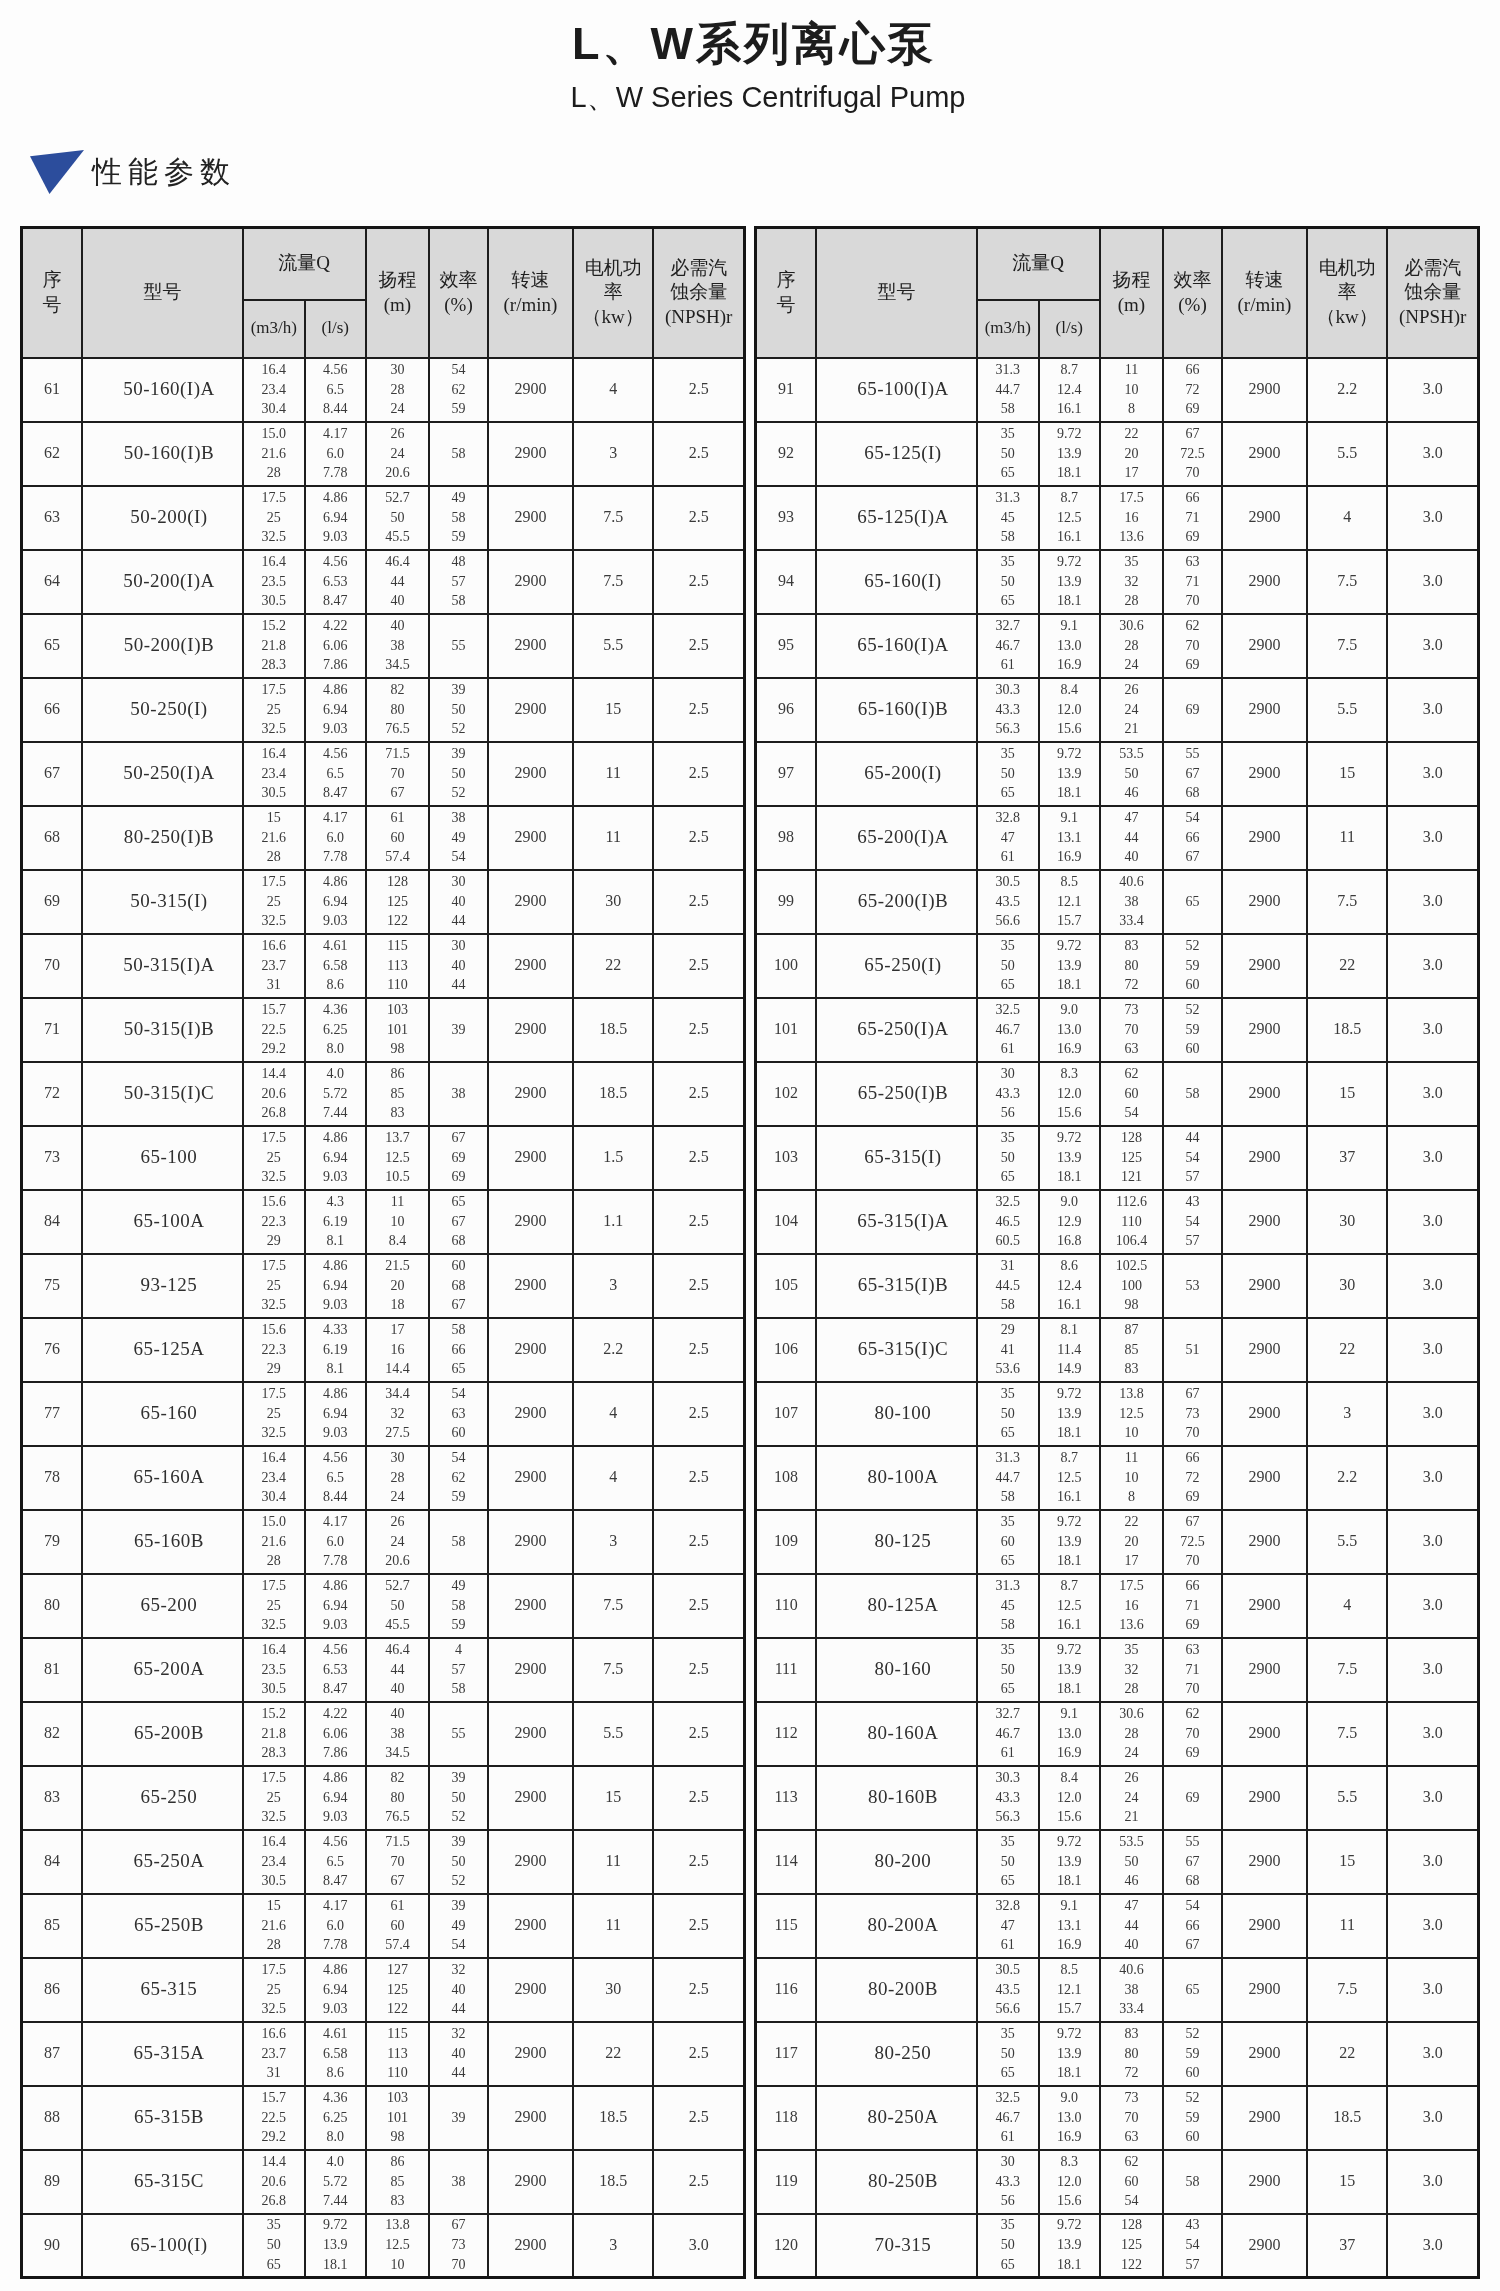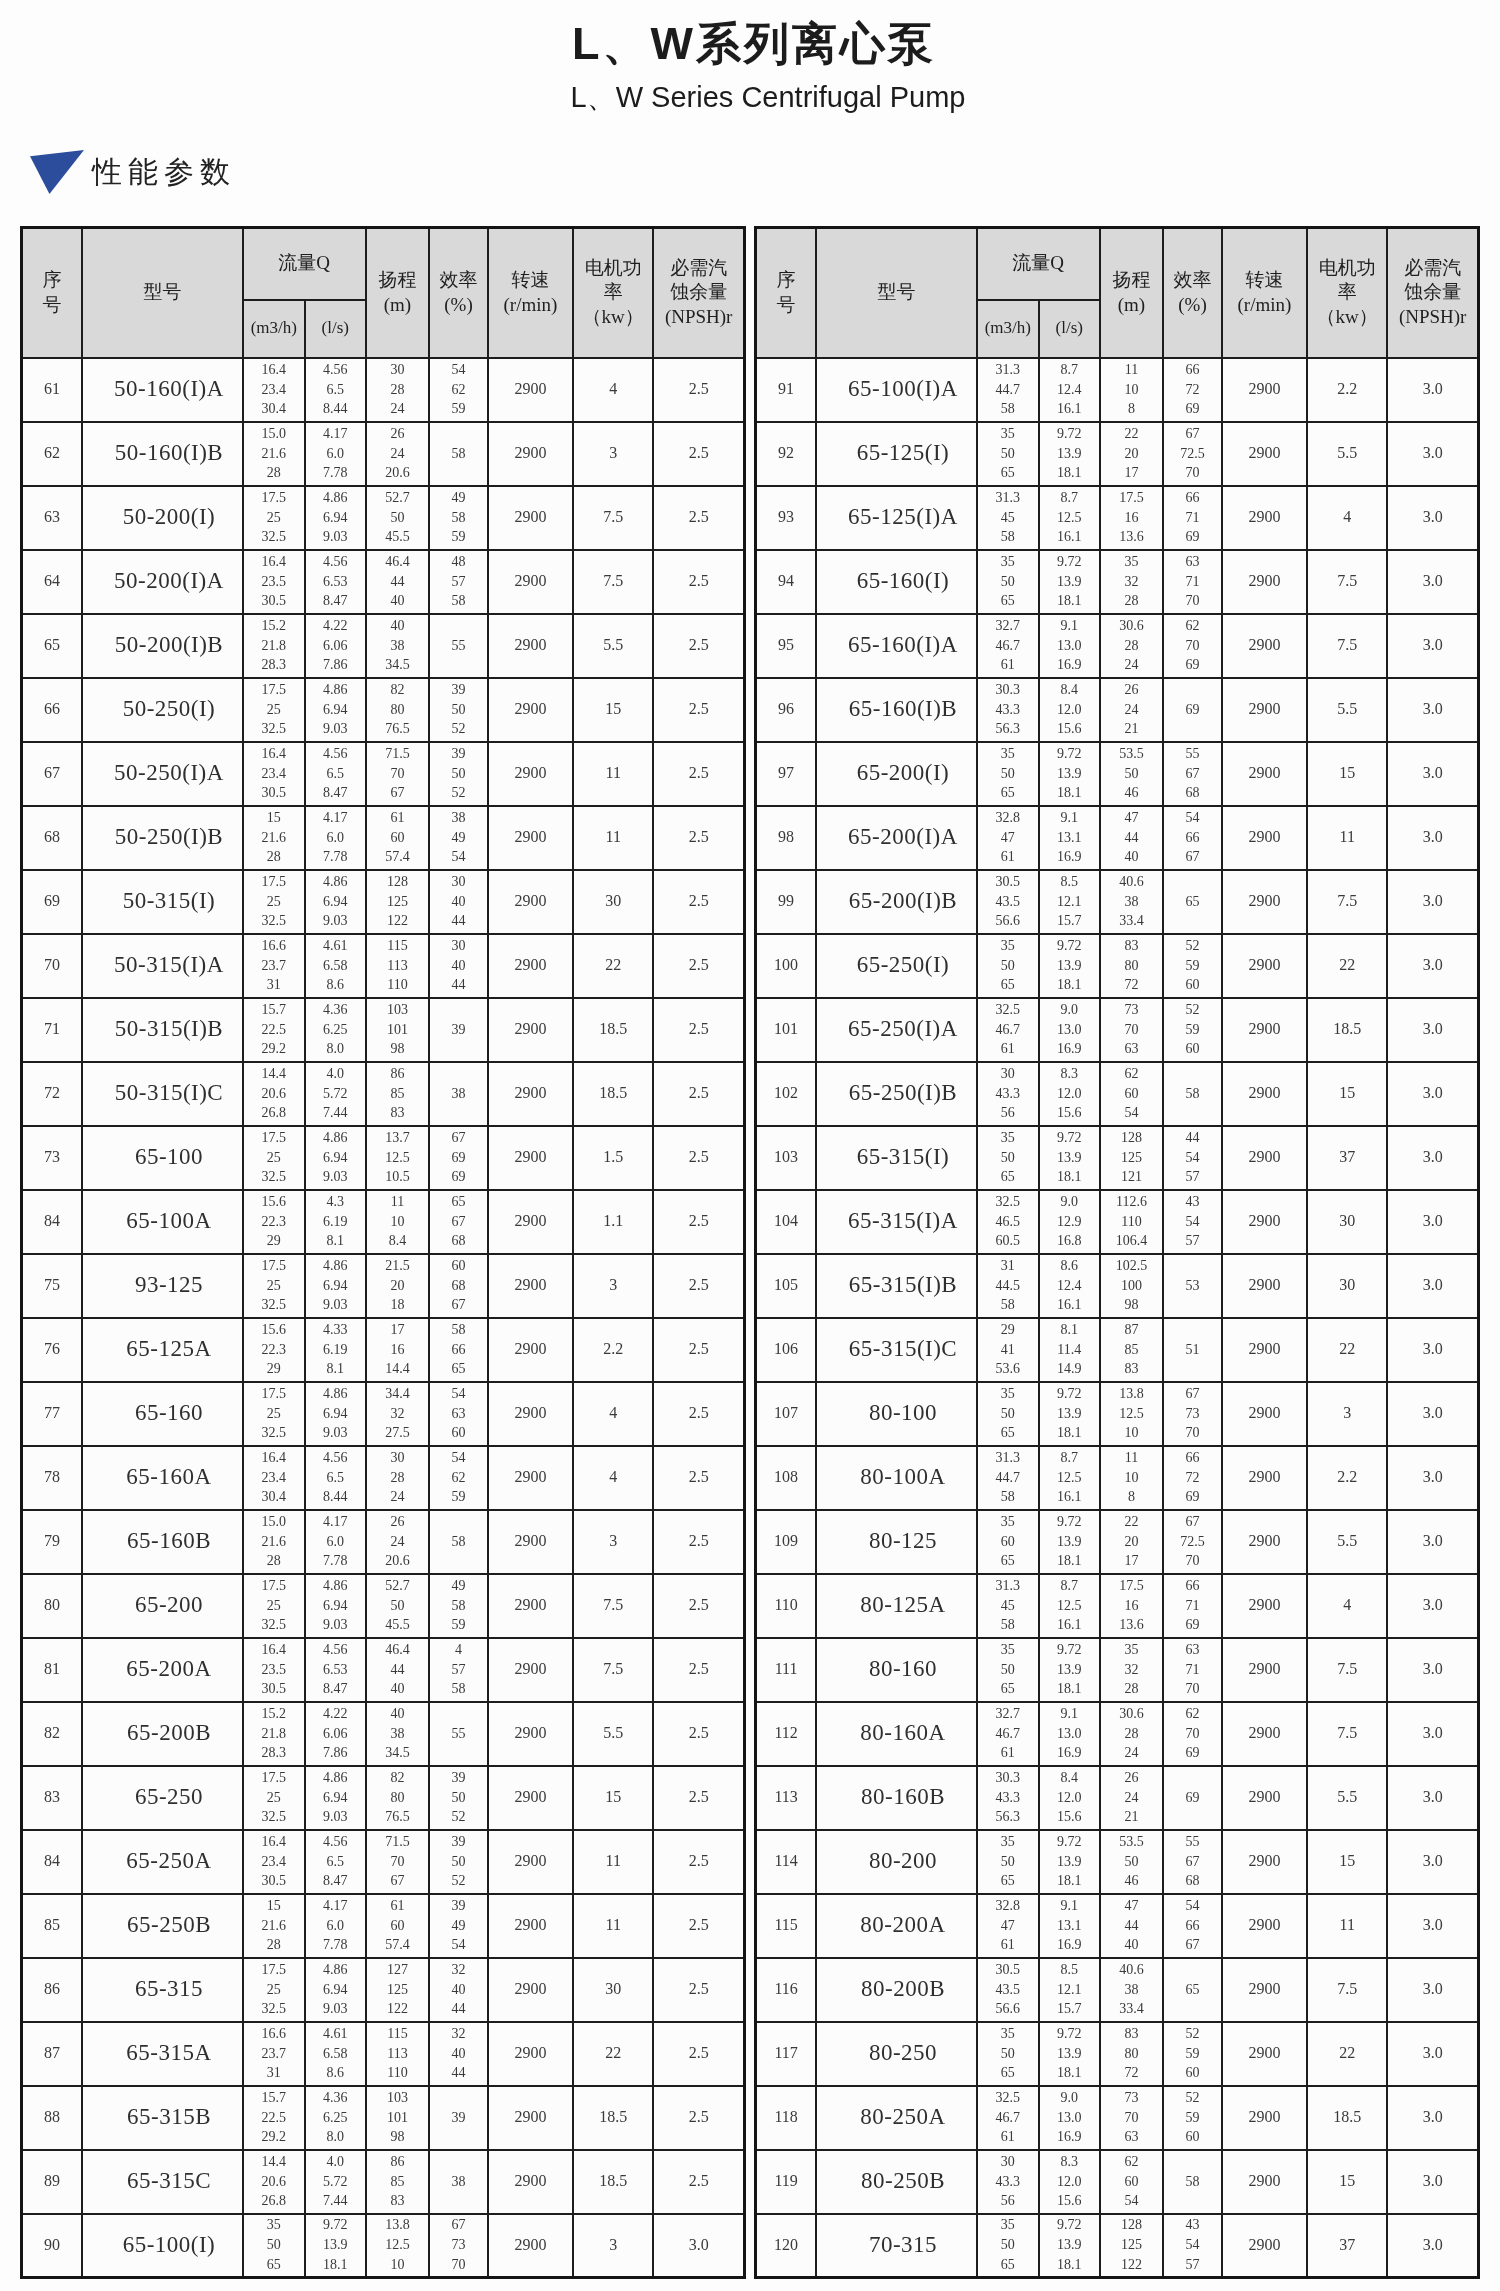"50-160(I)A" .pump-table td.c-model { font-size: 23px -> 19px }
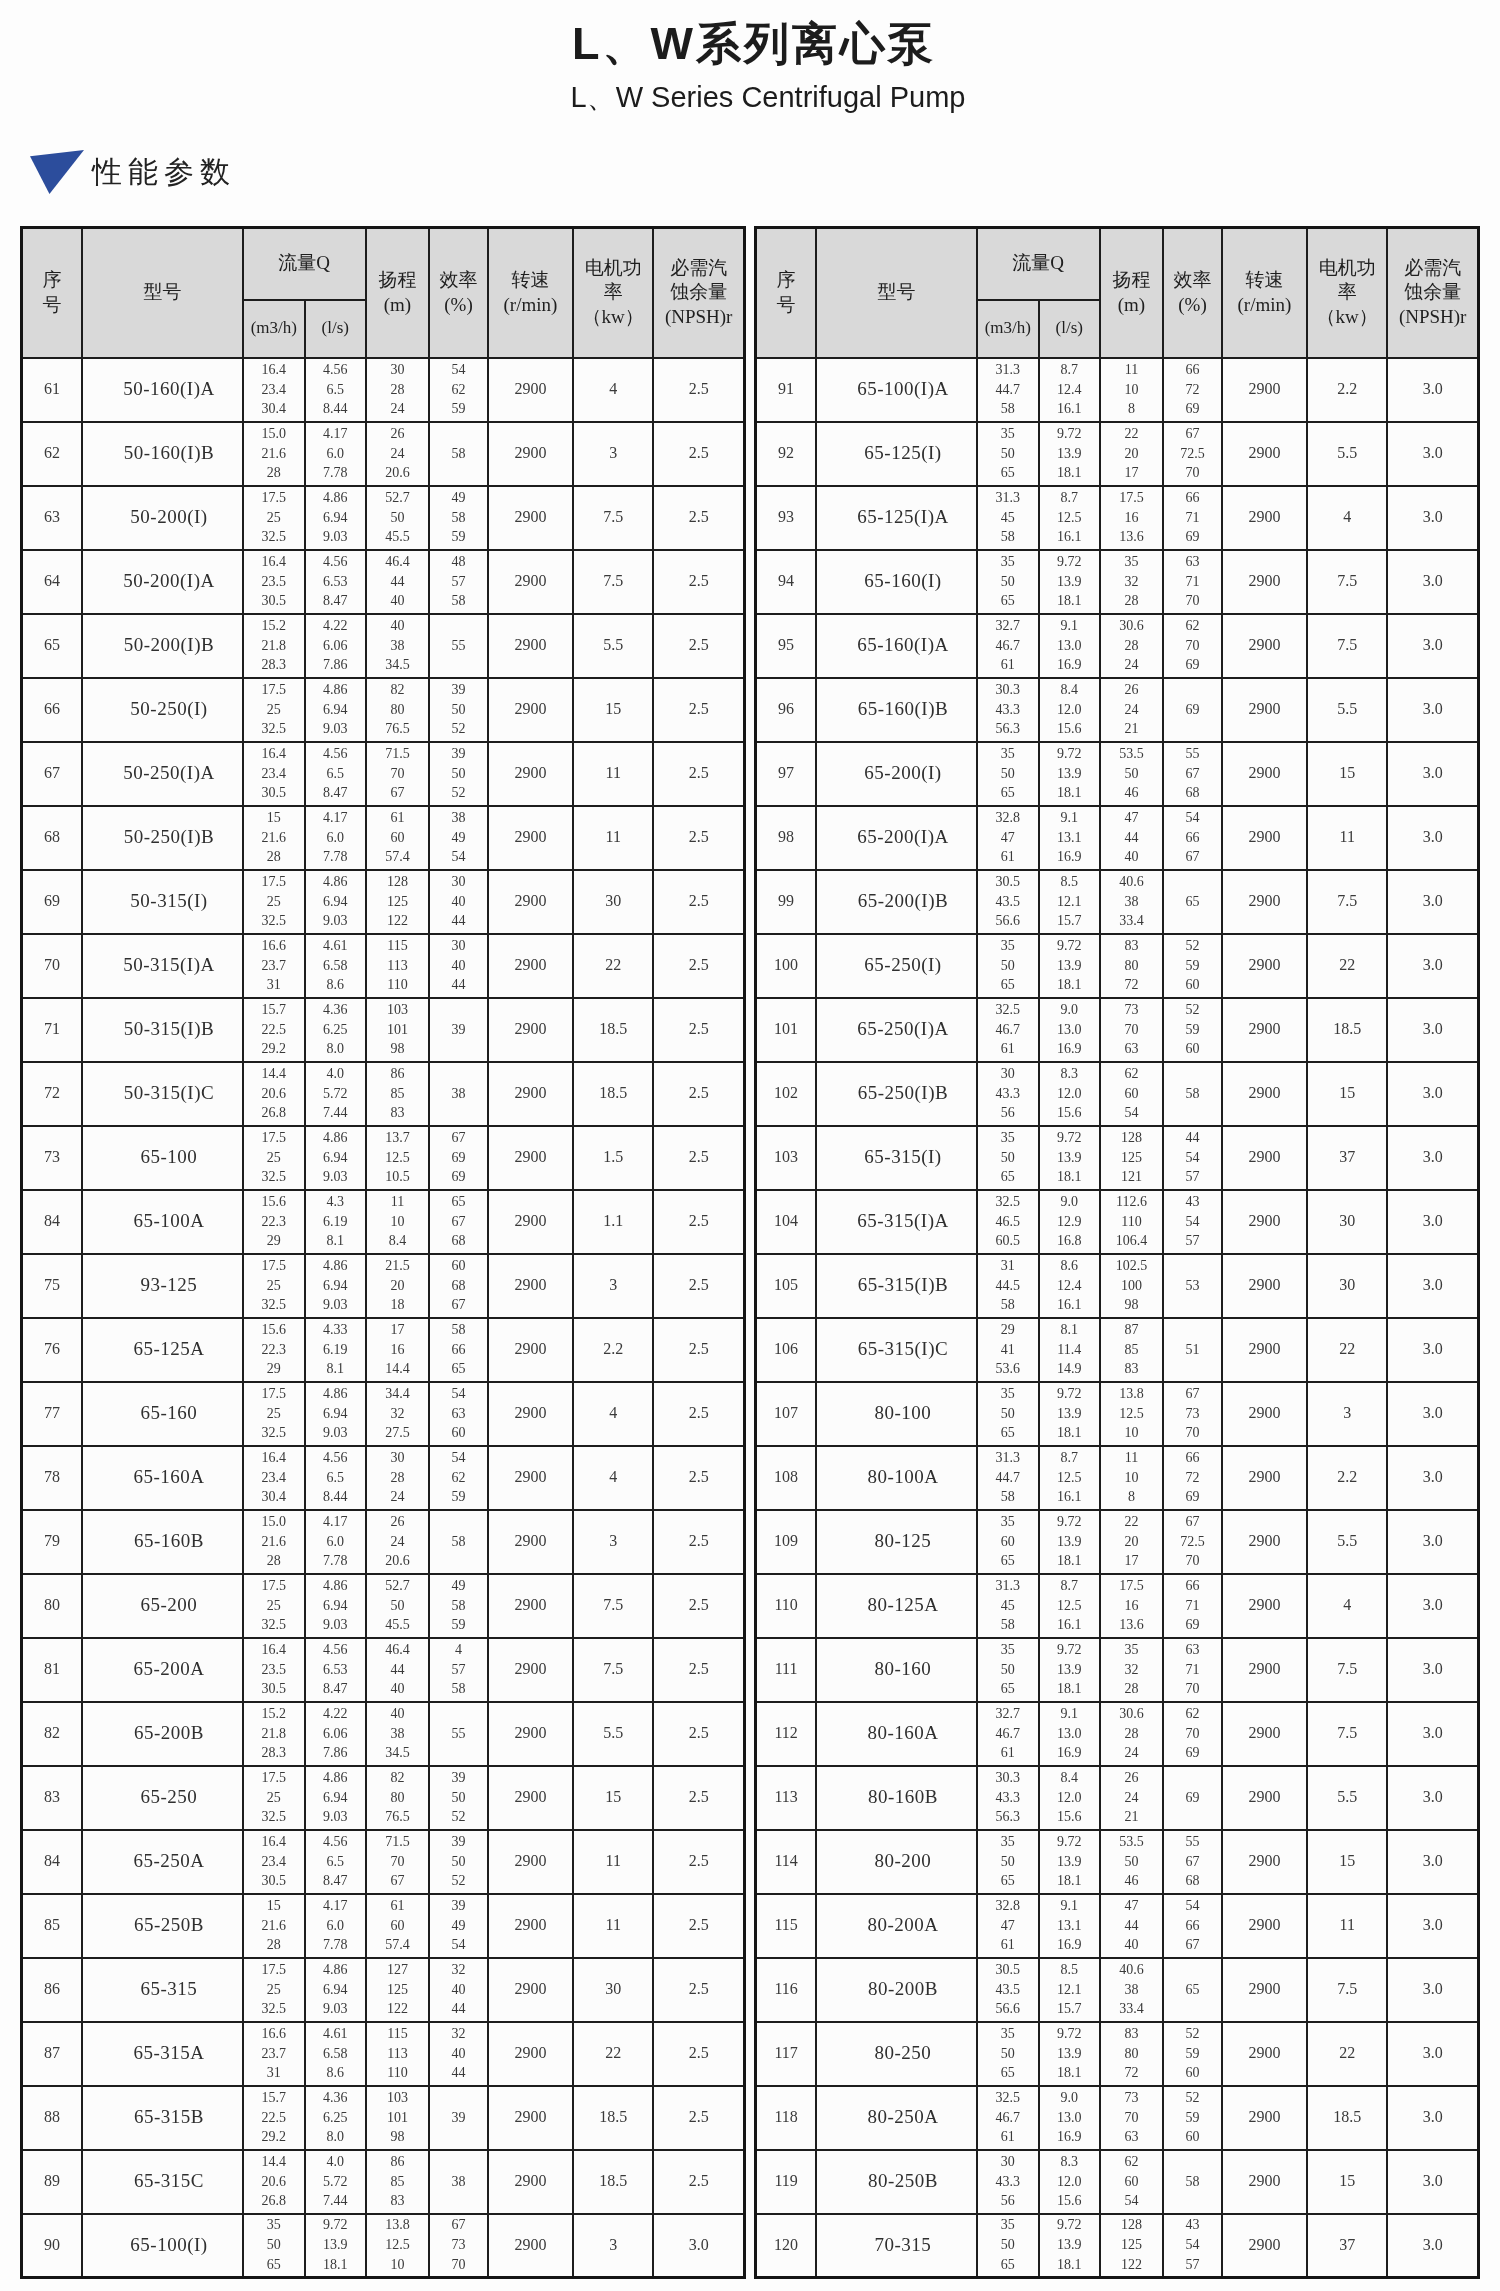"50-250(I)B" td.c-model { text: 50-250 -> 80-250 }
